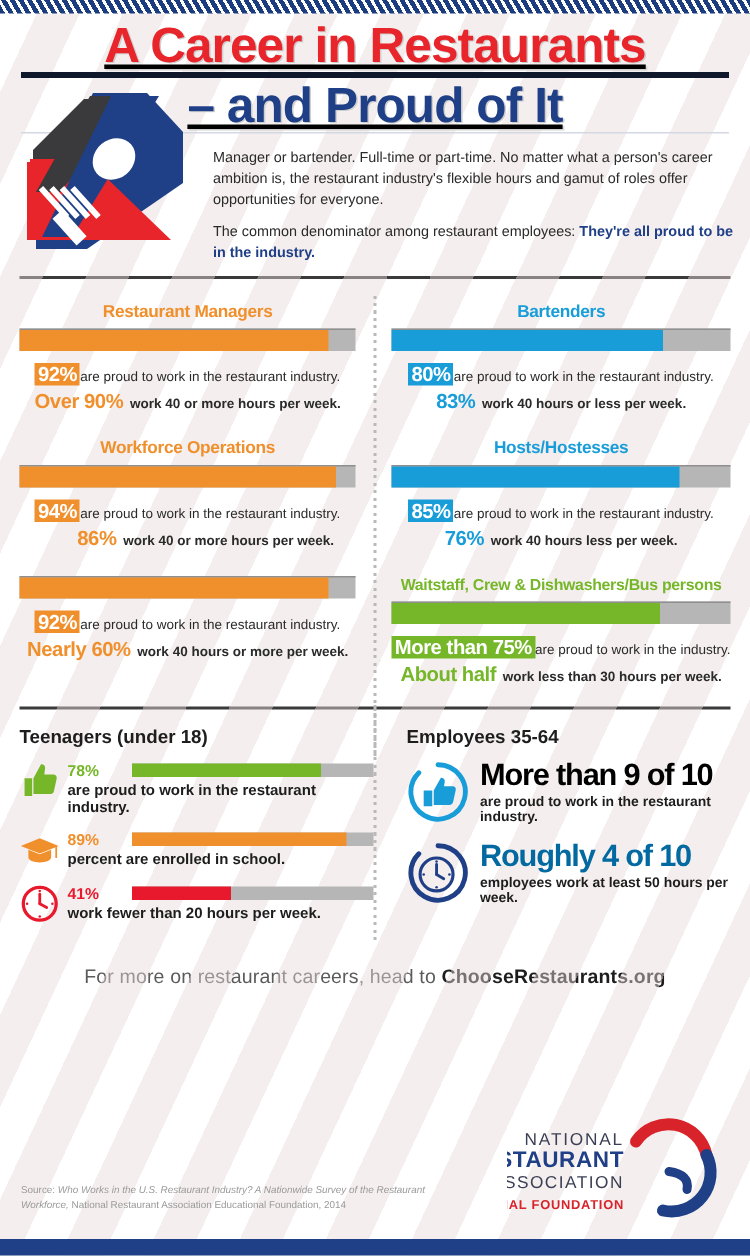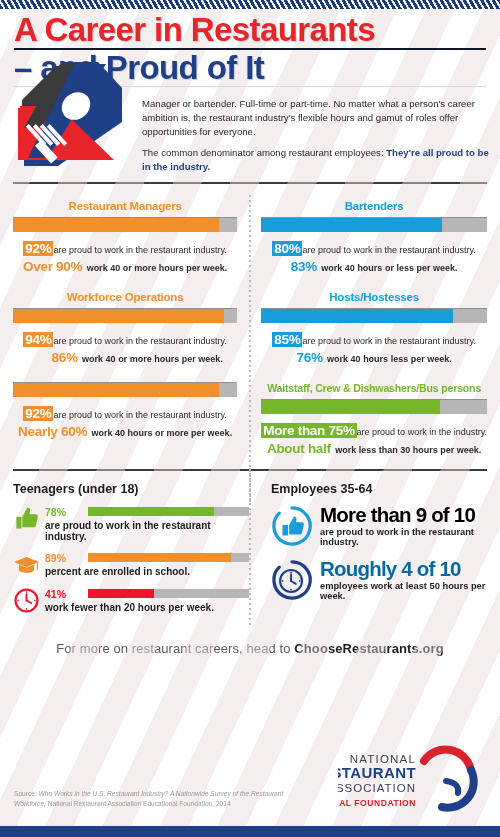"A Career in Restaurants" .title-wrap { text-align: left -> center; text-decoration: none -> underline }
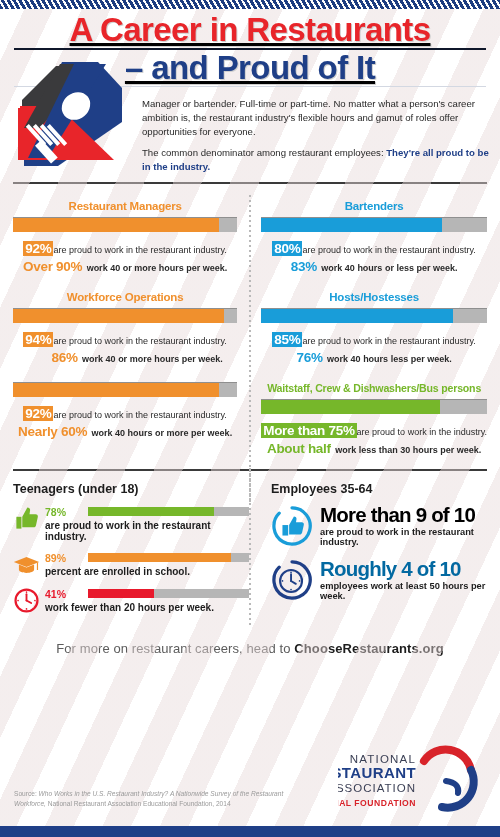"– and Proud of It" .t2 { border-top: 2px solid #0f172a -> 4px solid #0f172a }
